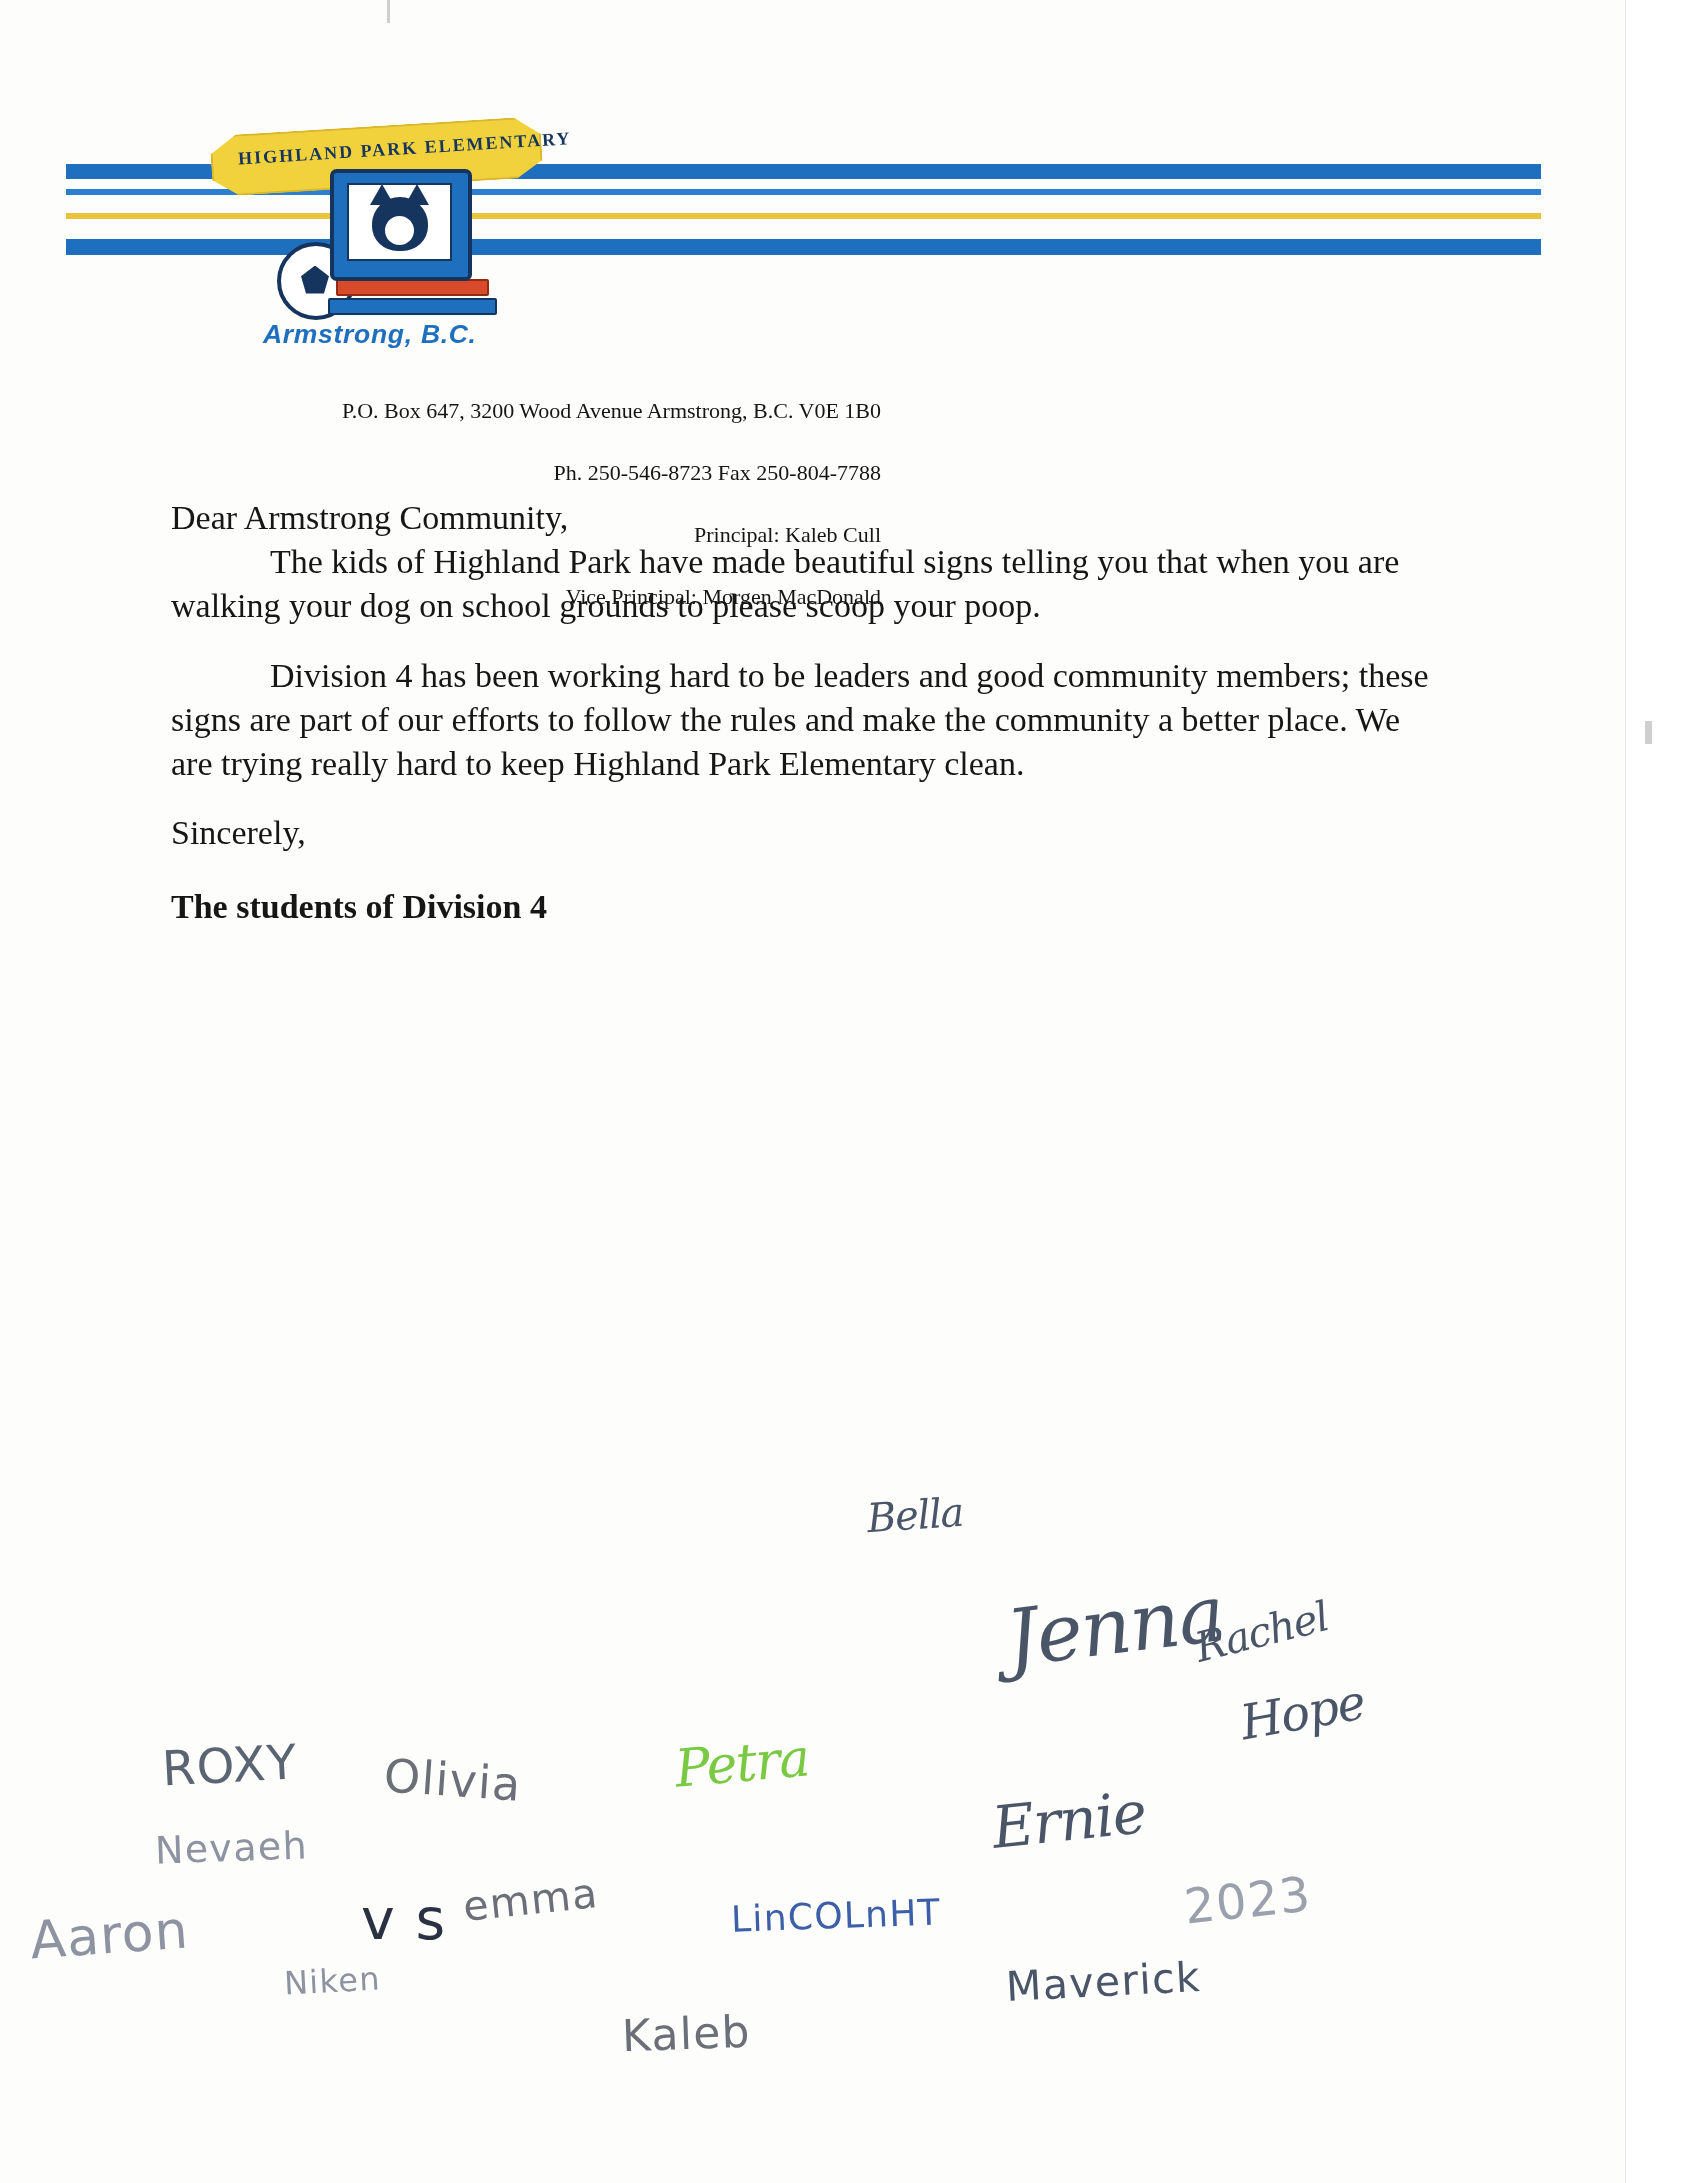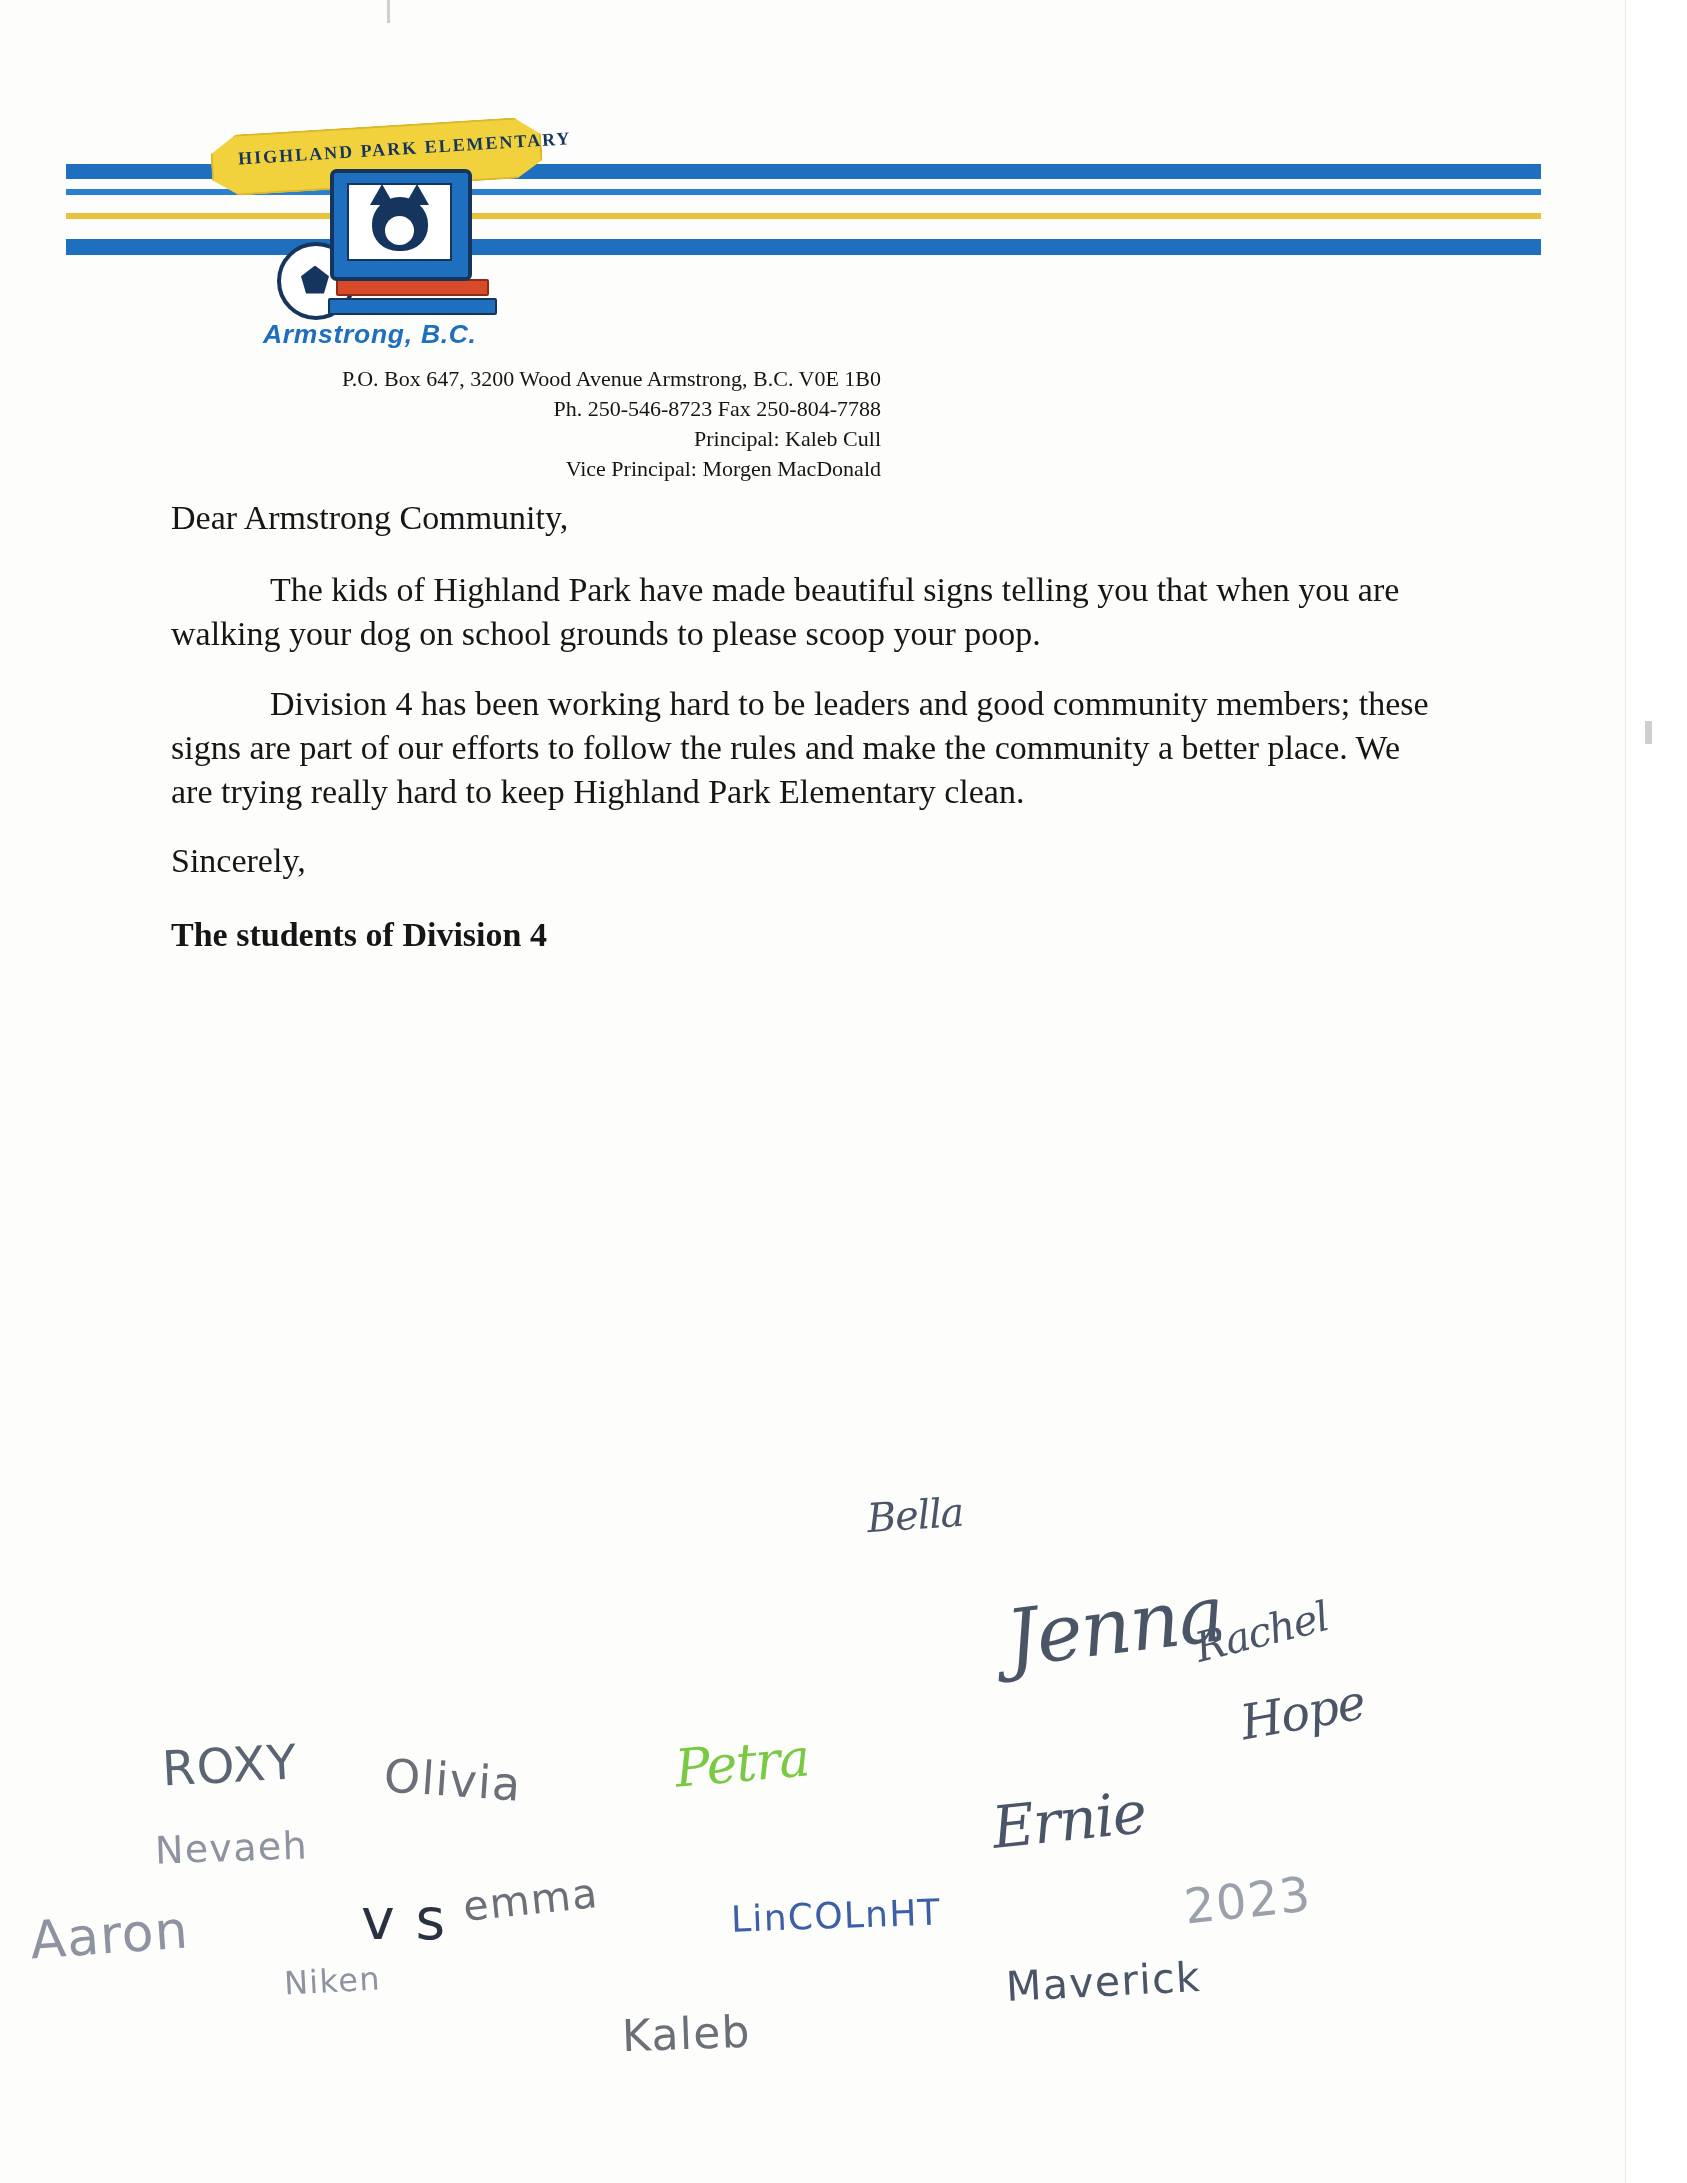"P.O. Box 647, 3200 Wood" .address-block div { margin-top: none -> 32px }
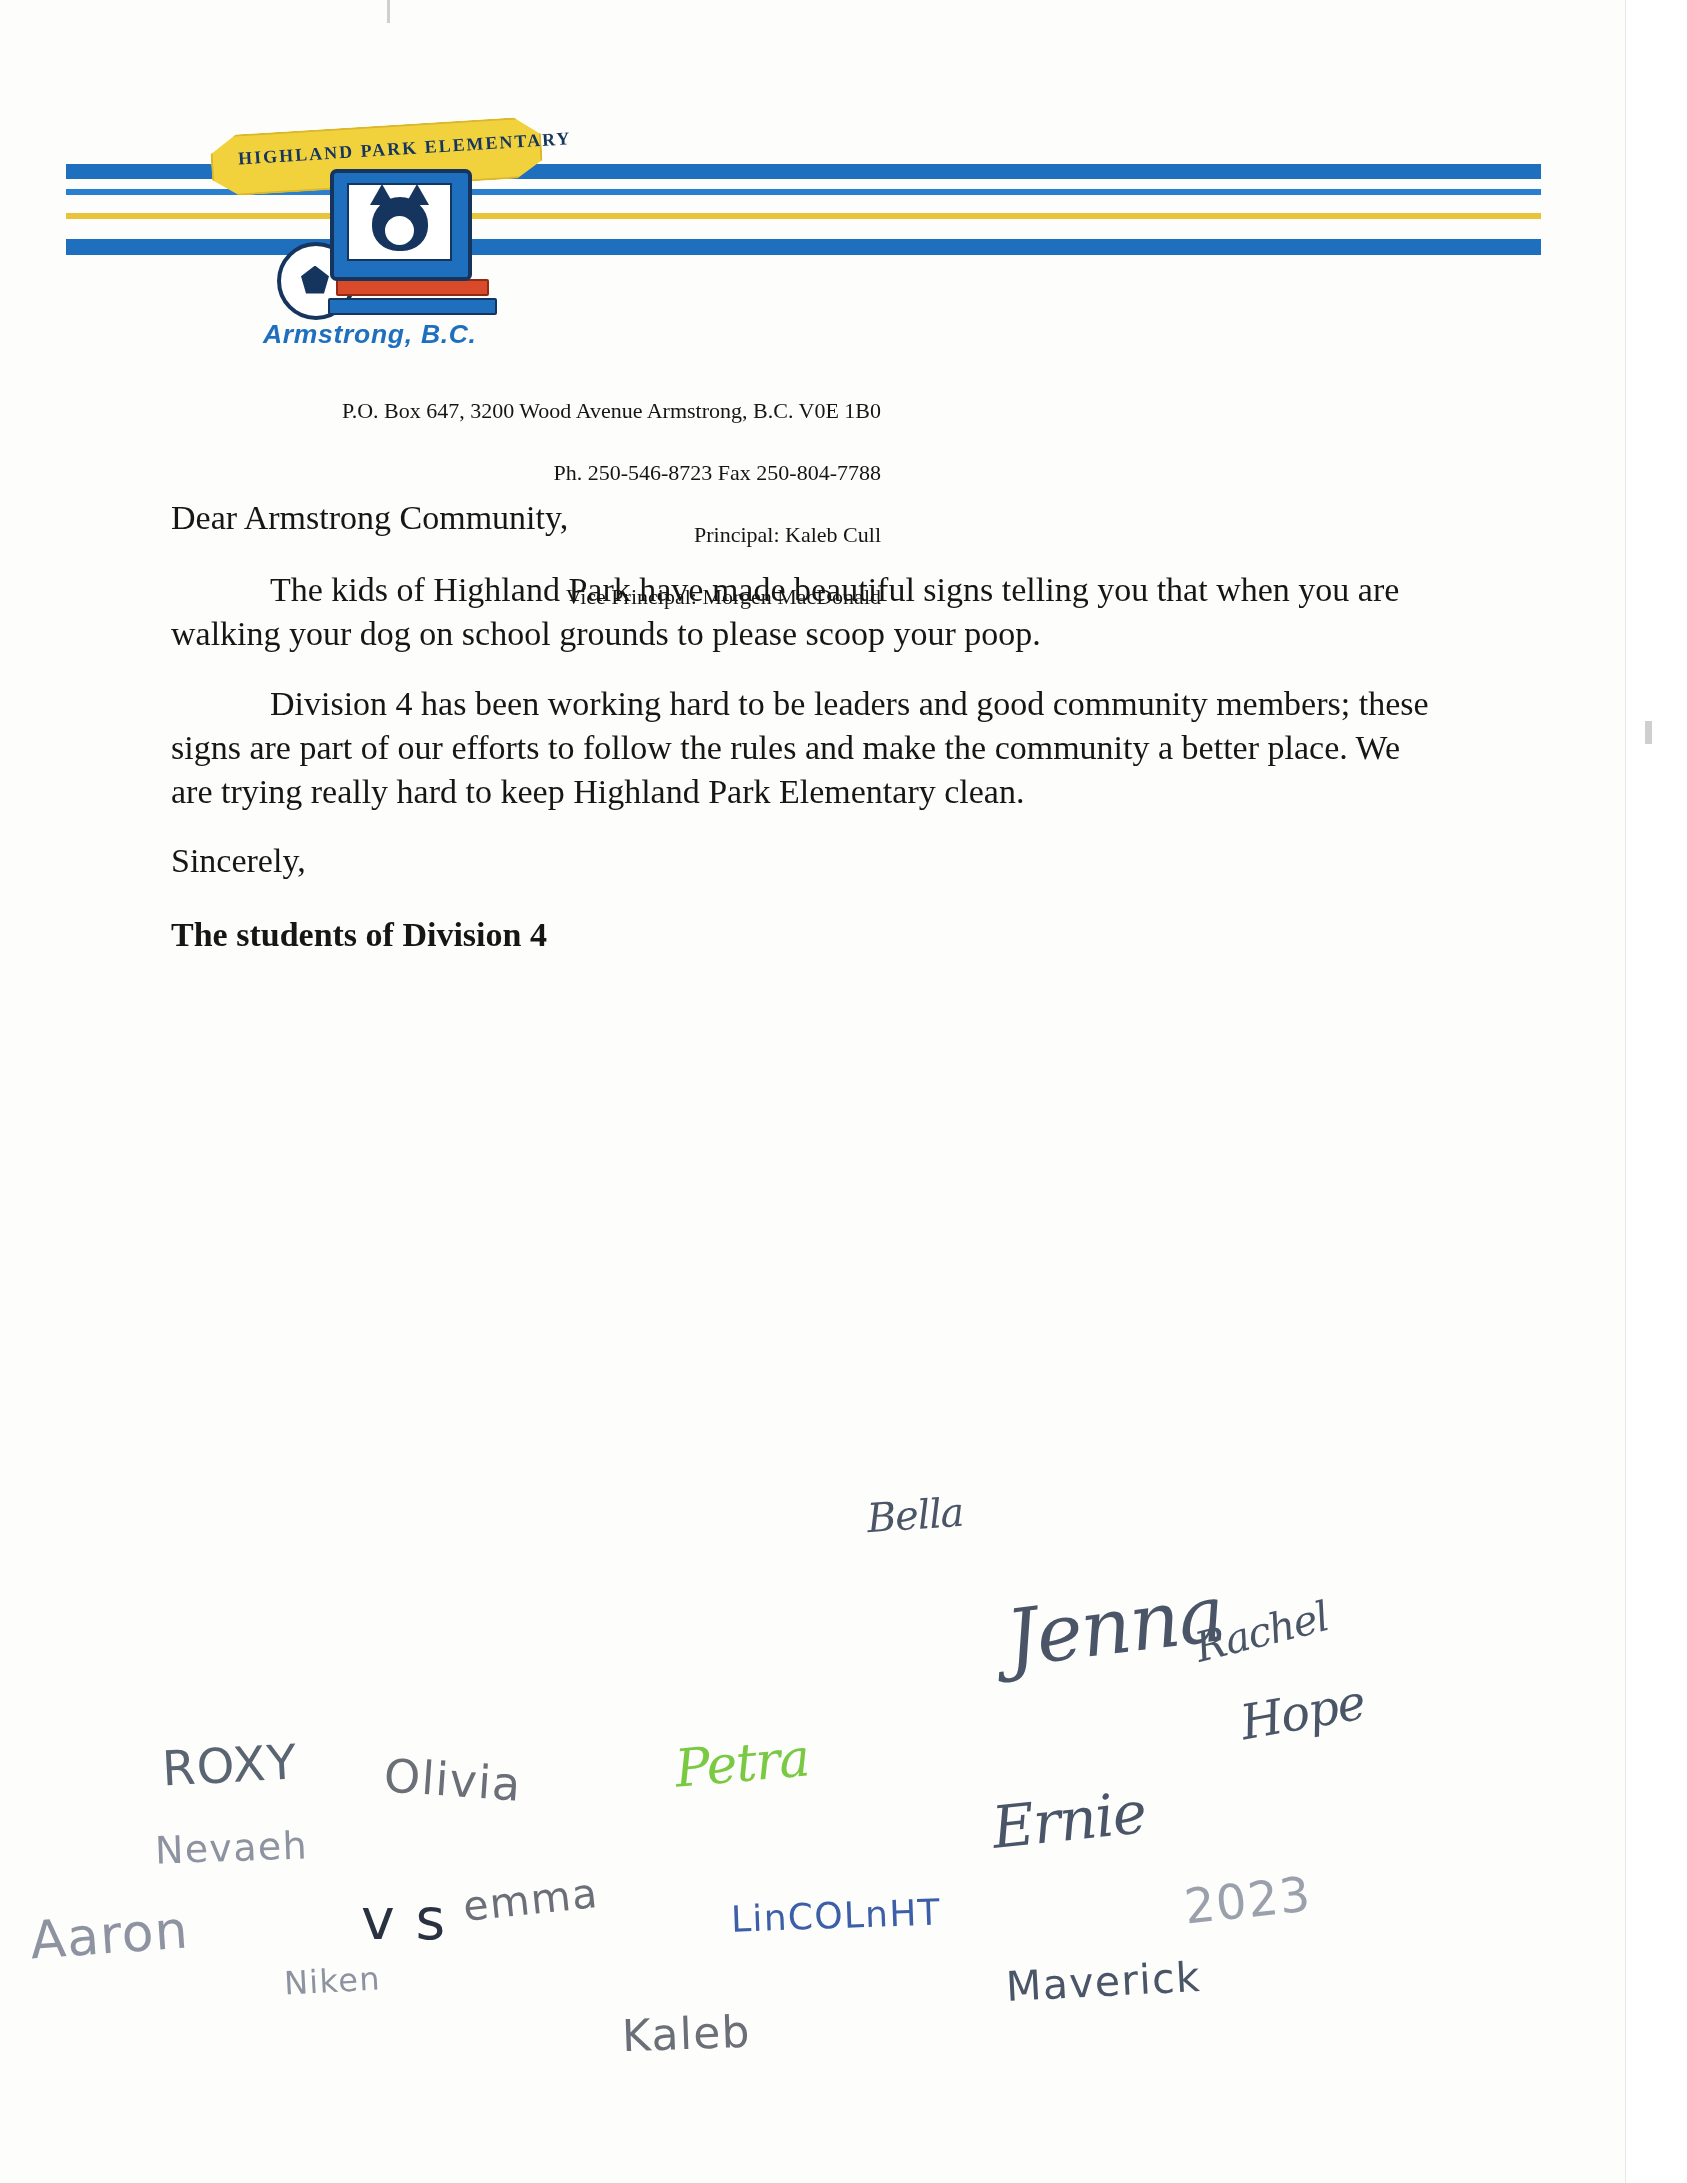"Dear Armstrong Community," .salutation { margin-bottom: 28px -> none }
